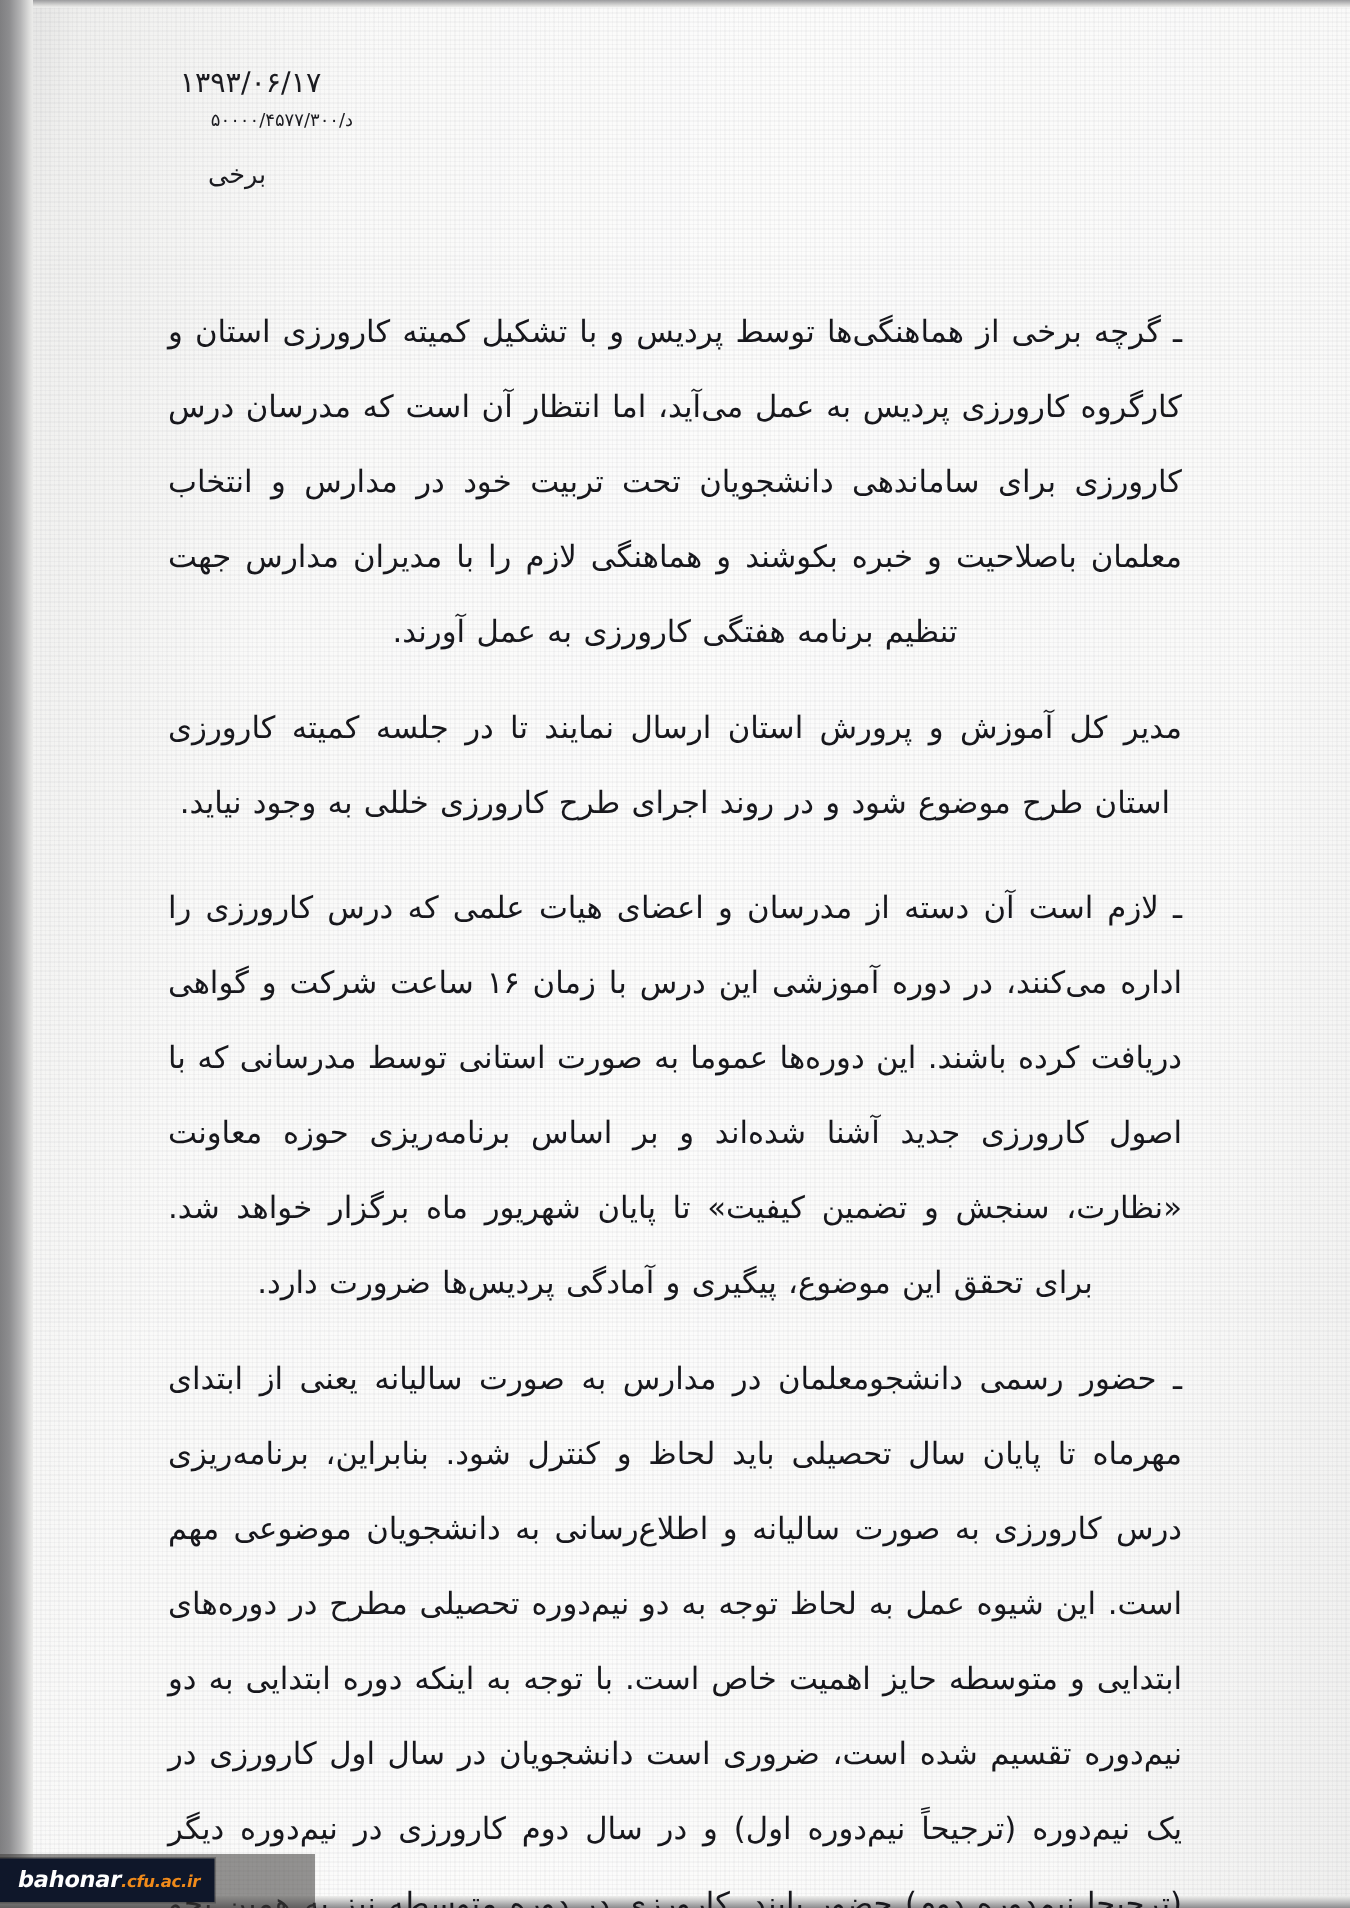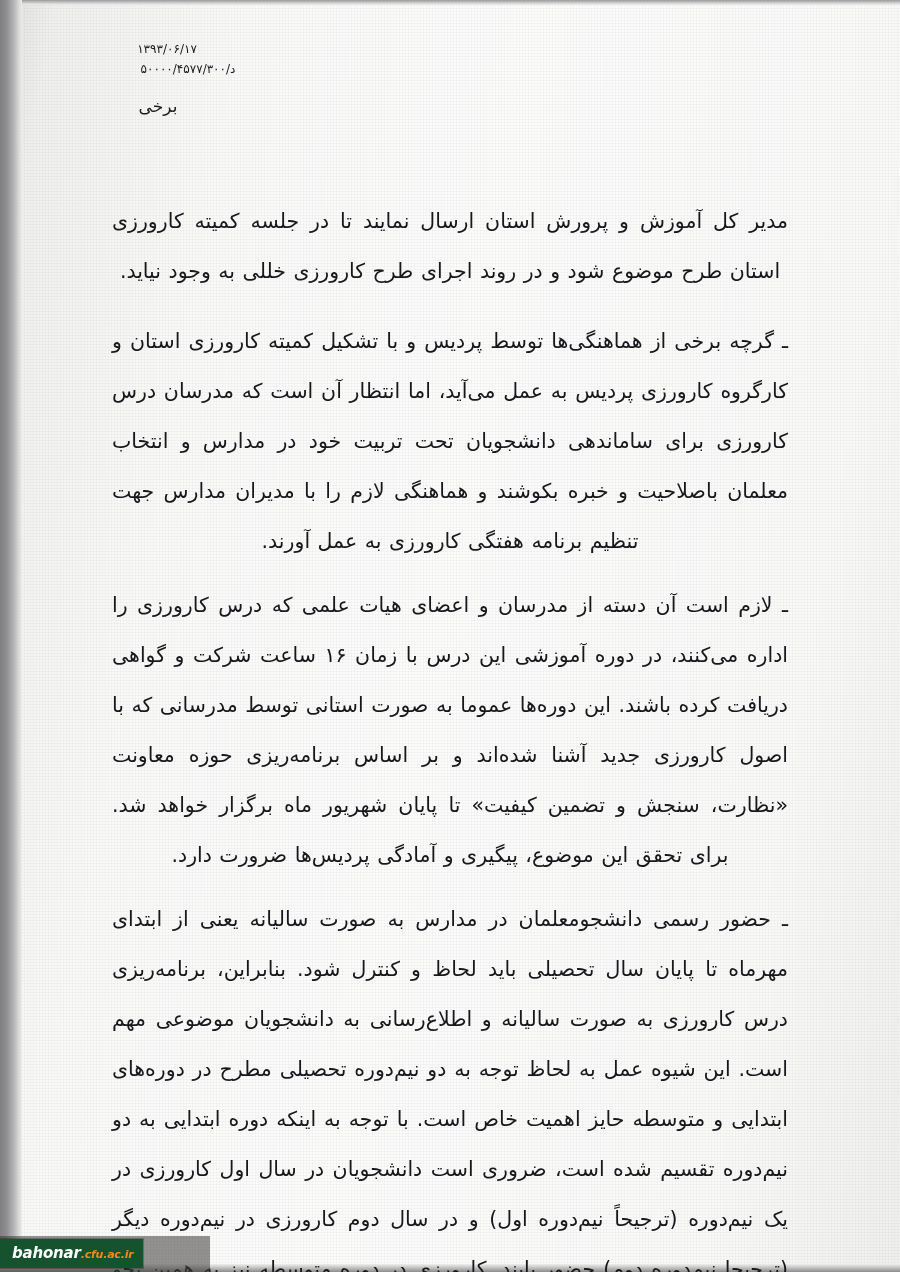"۱۳۹۳/۰۶/۱۷" .header-line { font-size: 12px -> 19px }
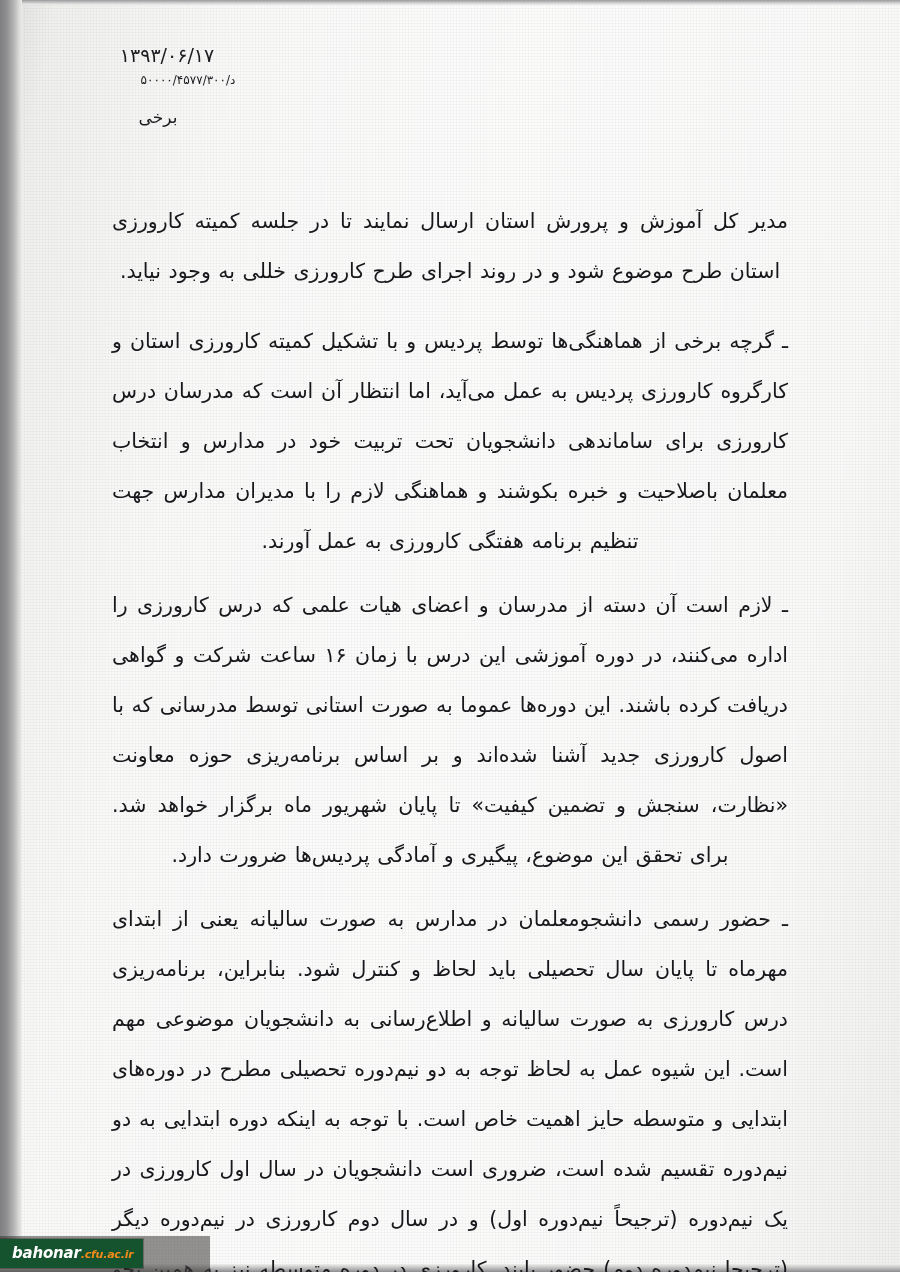"مدیر کل آموزش و پرورش" p.para { order: before "ـ گرچه برخی از هماهنگی‌ها" -> after "ـ گرچه برخی از هماهنگی‌ها" }
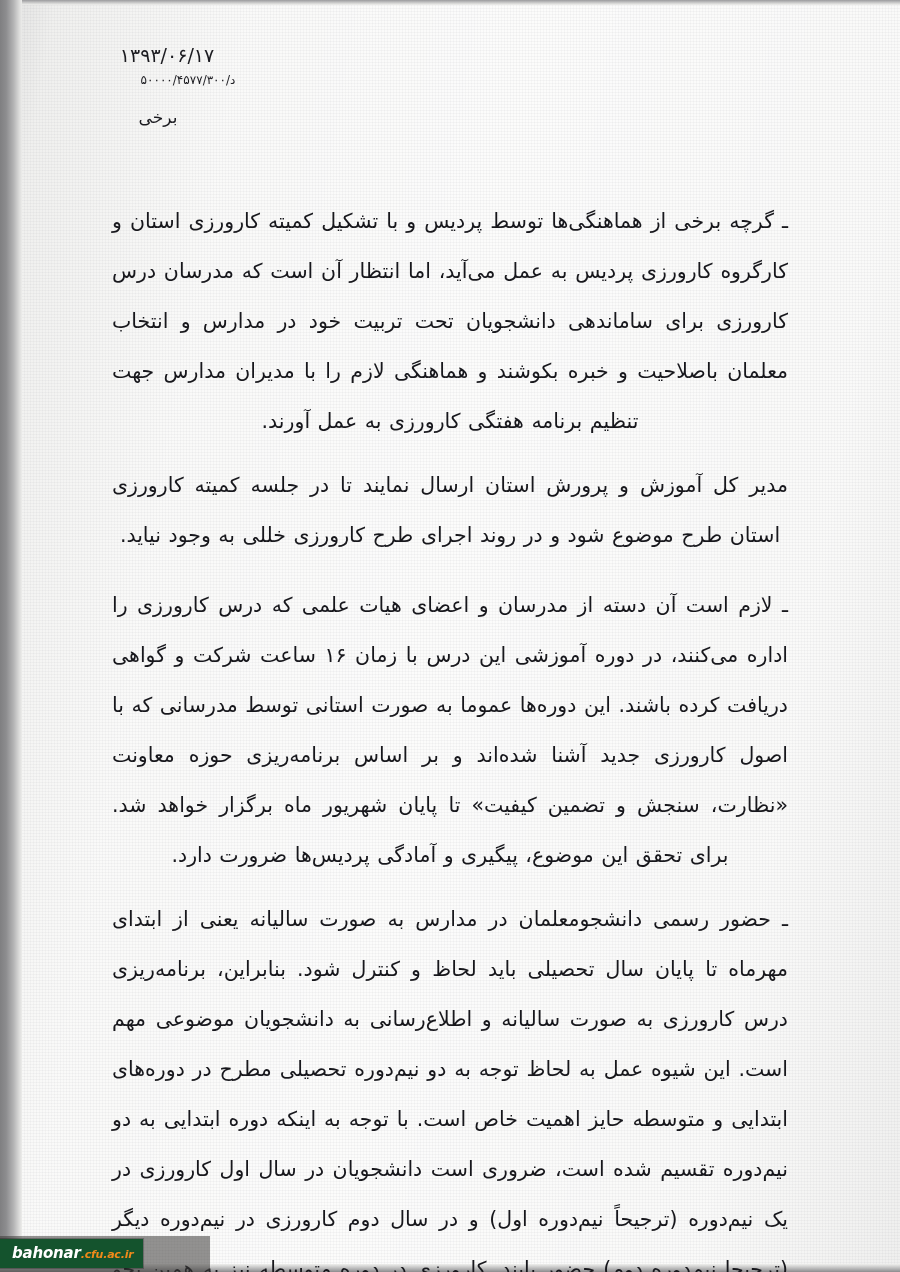"bahonar" .watermark { background: #14532d -> #0f172a }
